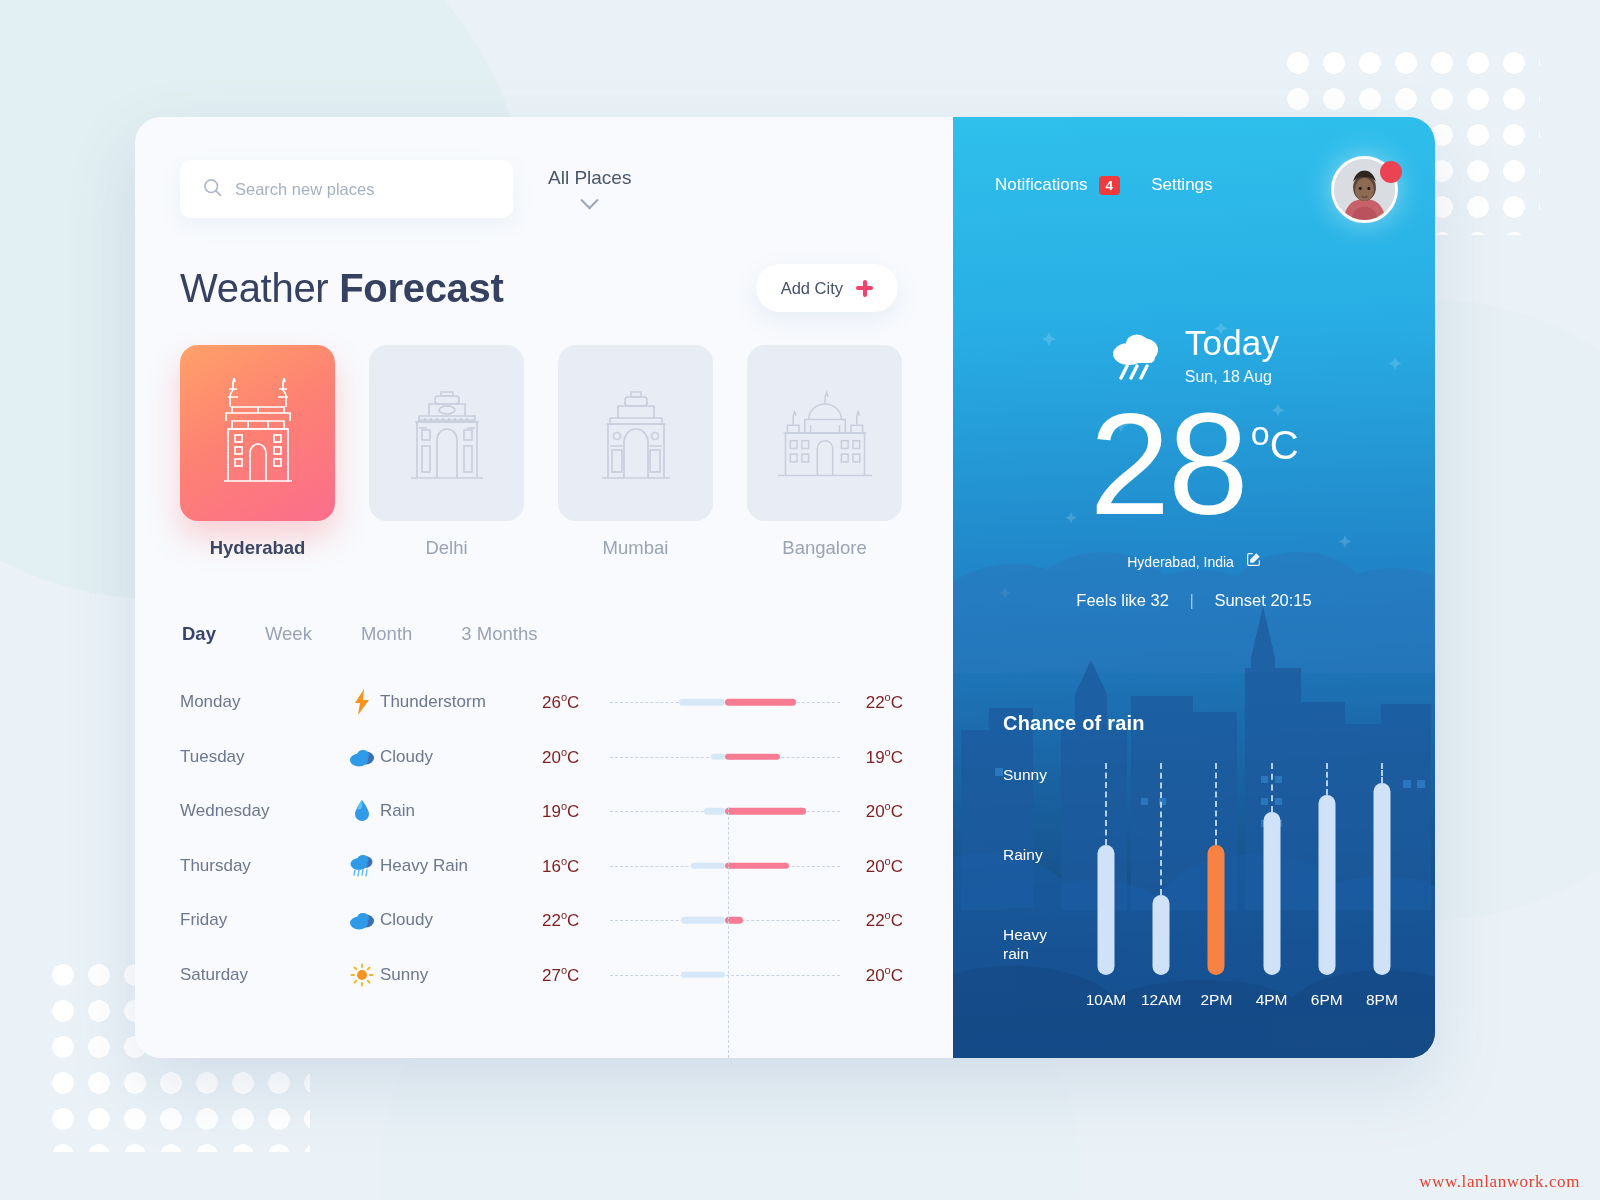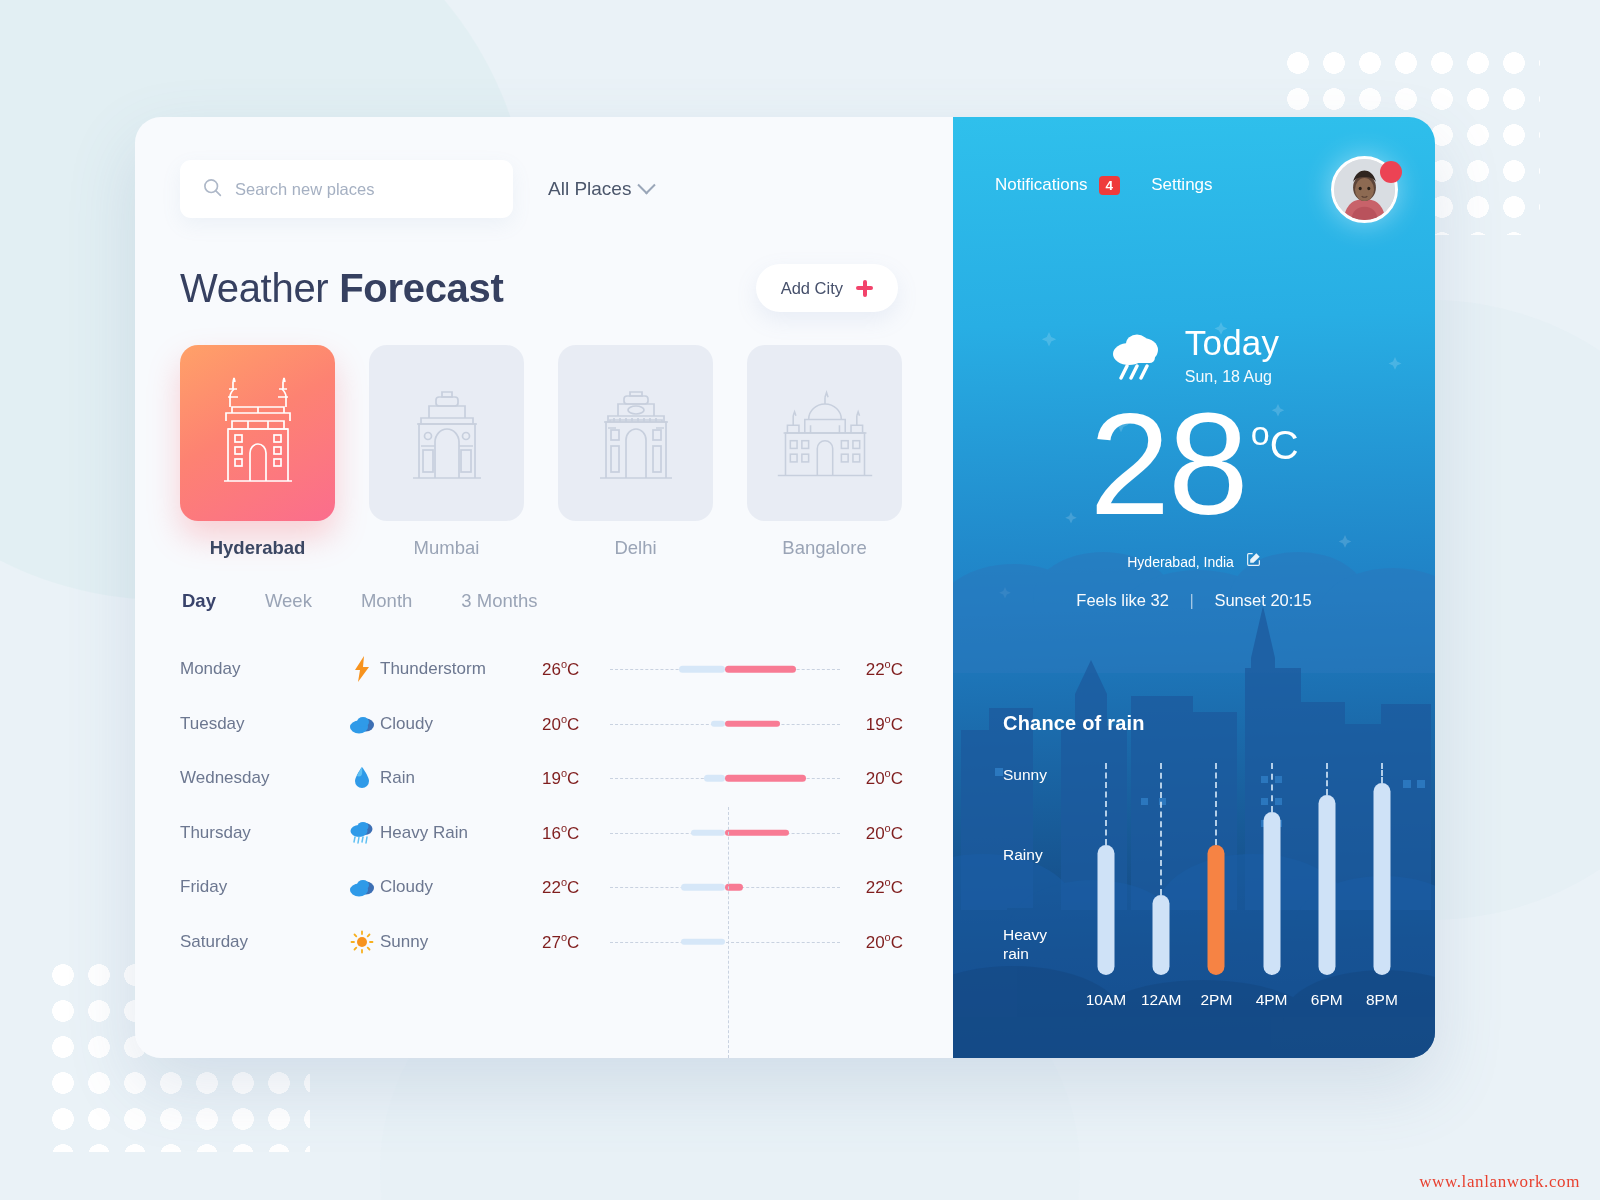"All Places" .places { flex-direction: none -> column }
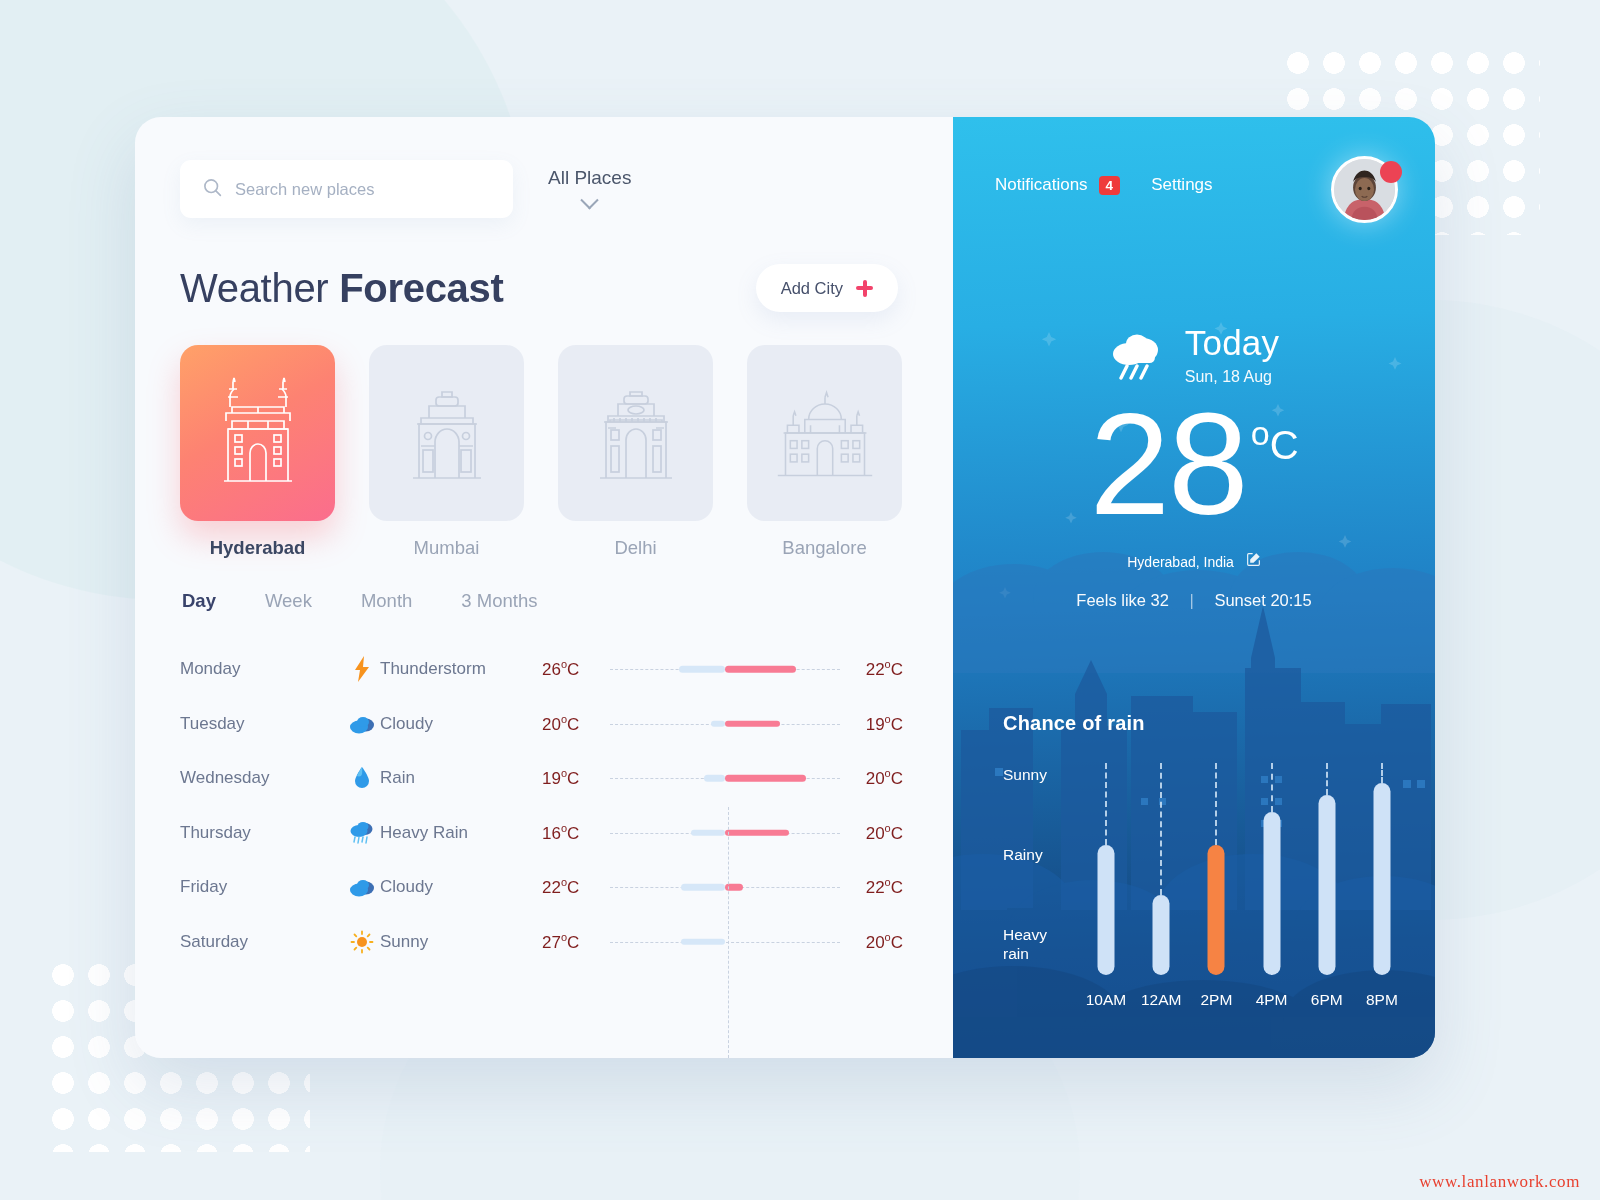"Mumbai" div.city { order: before "Delhi" -> after "Delhi" }
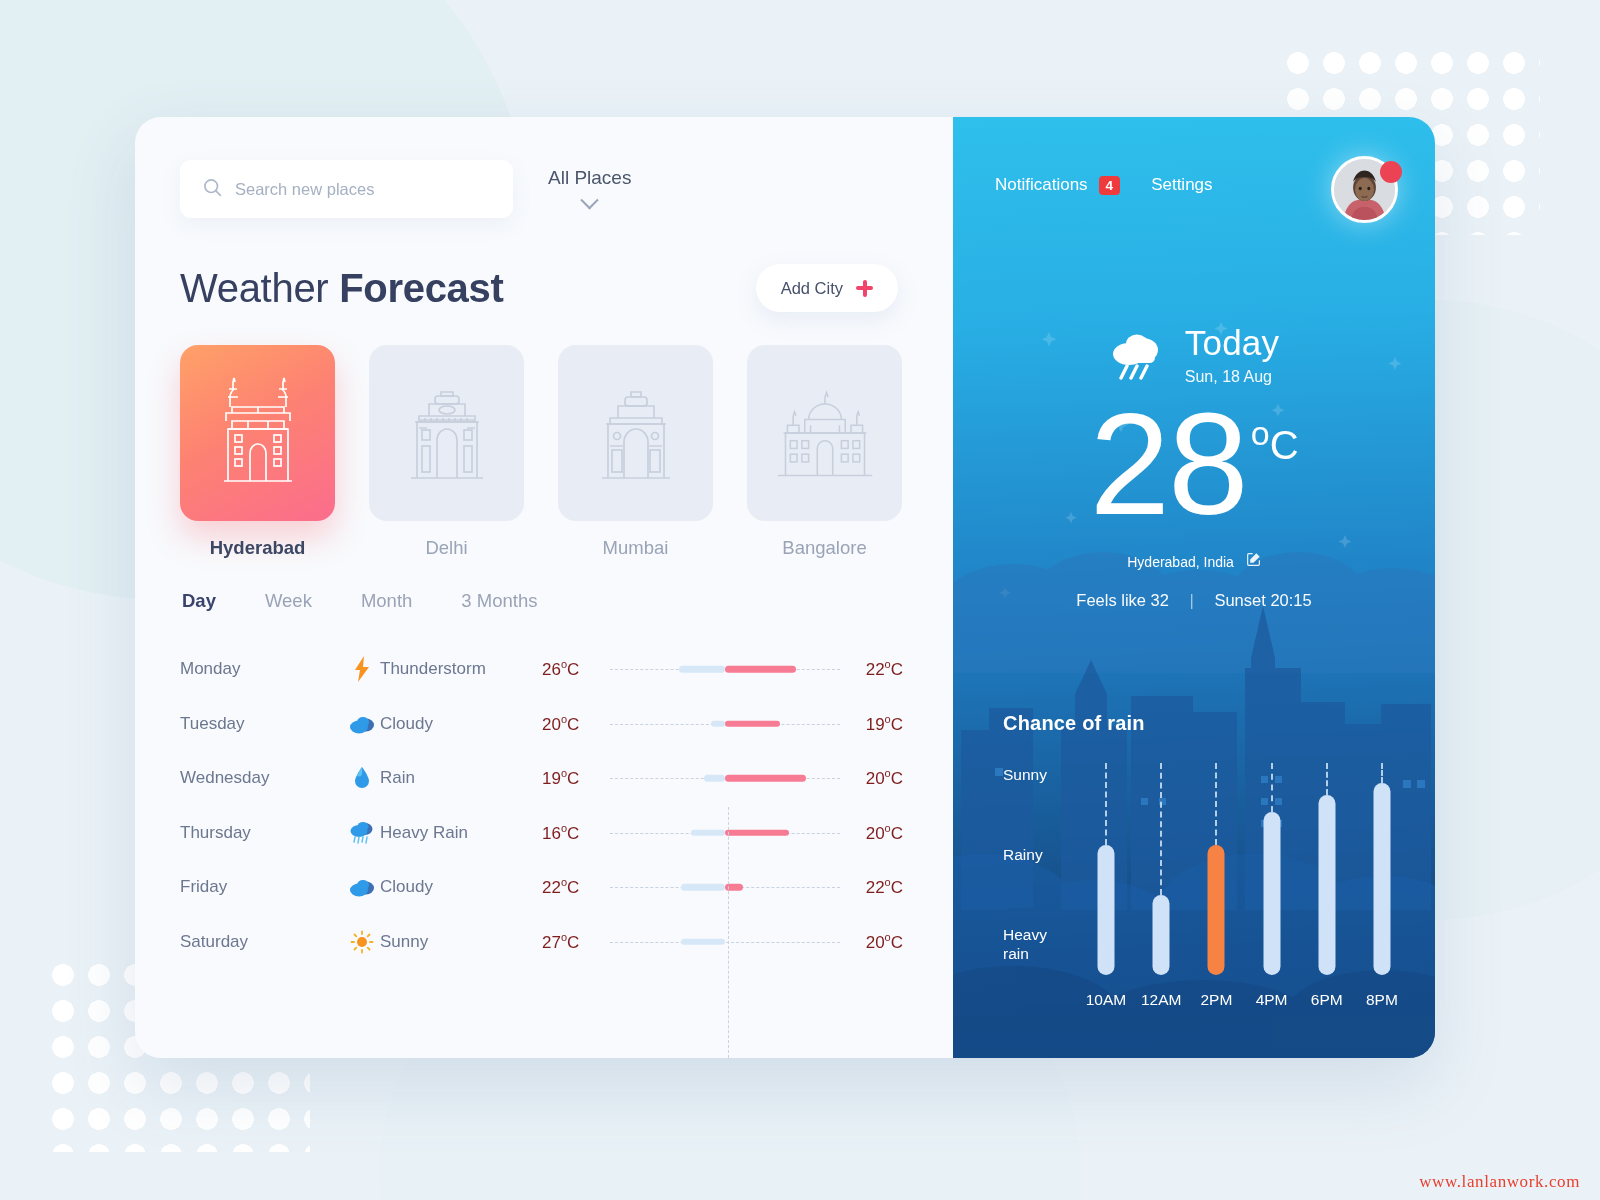"Day" .tabs { margin-top: 31px -> 64px }
